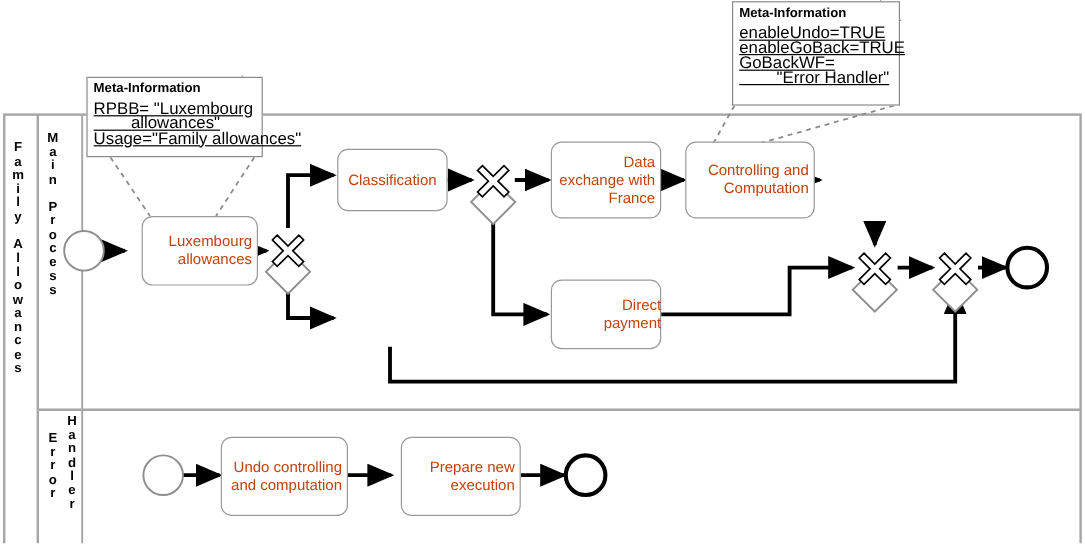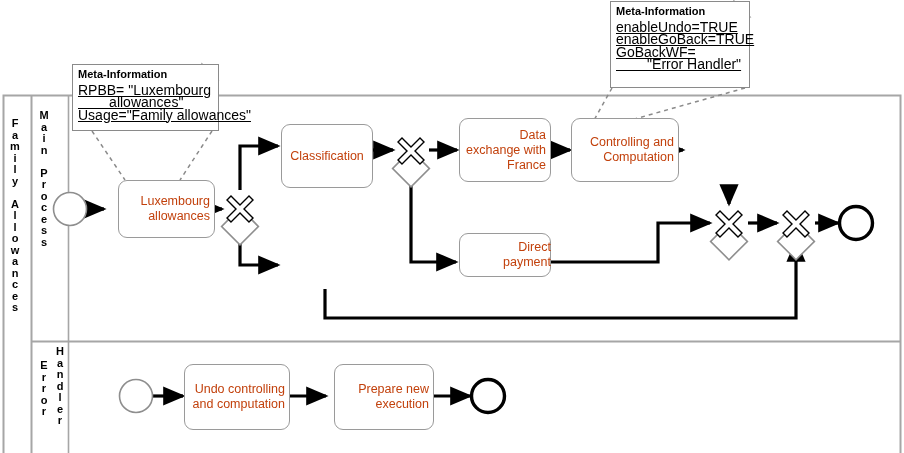"Classification" div.task { height: 64px -> 52px }
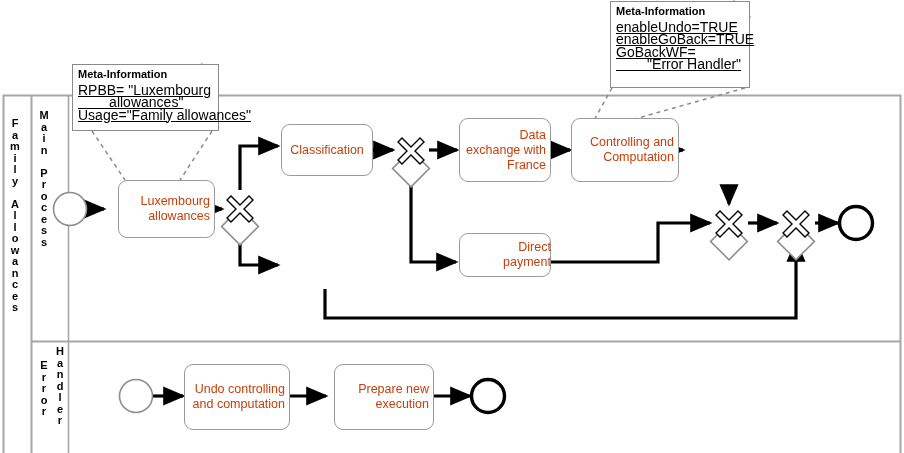"Direct payment" div.task { height: 44px -> 58px }
